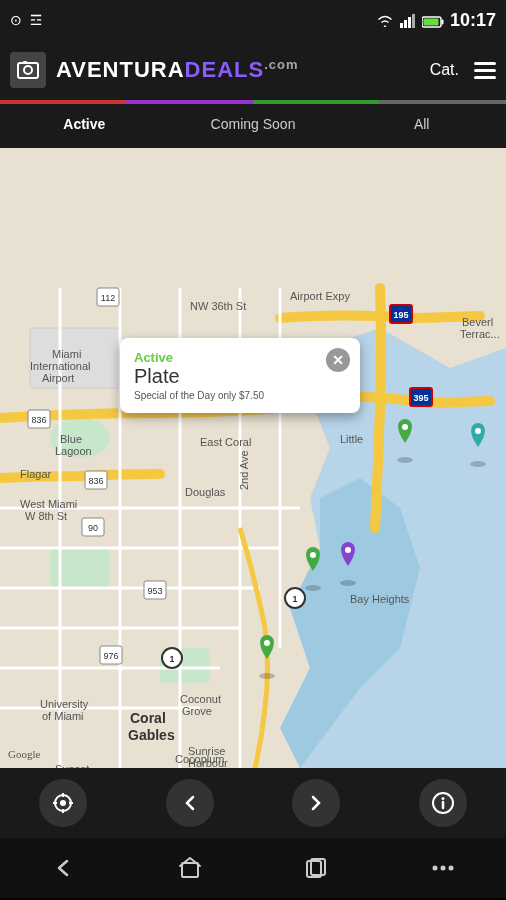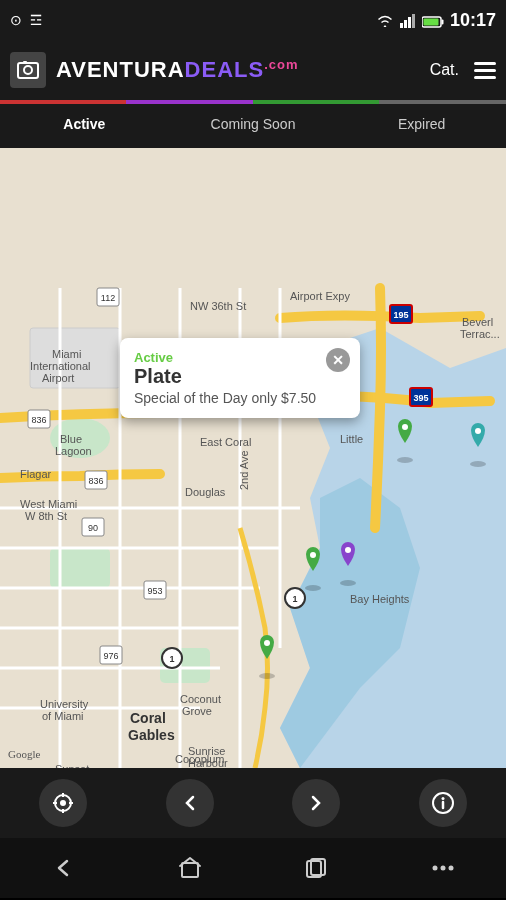".com" .logo-text span.com { color: #ec4899 -> #a3a3a3 }
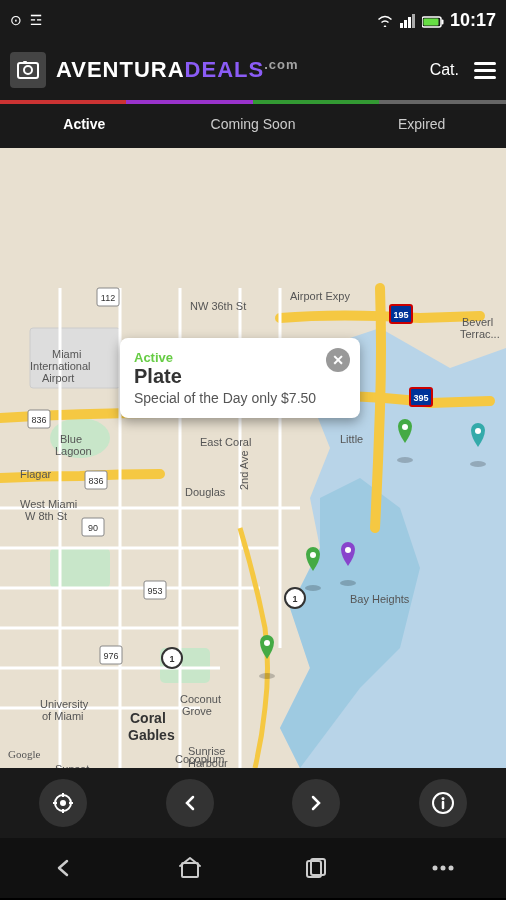"Expired" div.tab-item { html: <div> <span>Expired</span> </div> -> none }
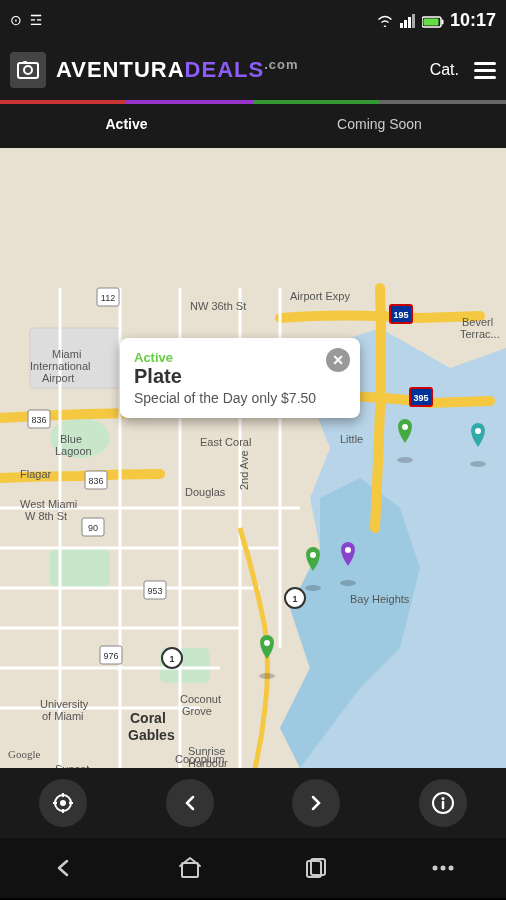"All" div.tab-item { html: none -> <div> <span>All</span> </div> }
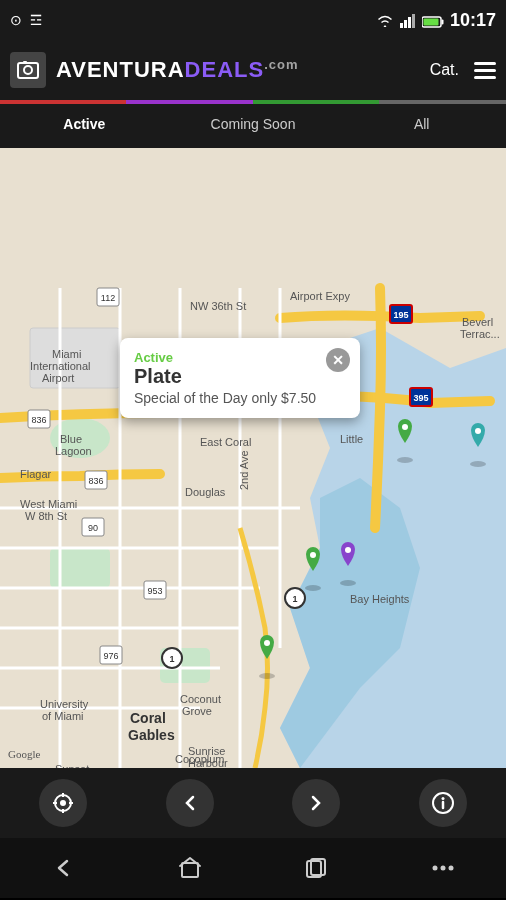"Plate" .popup-title { font-weight: bold -> normal }
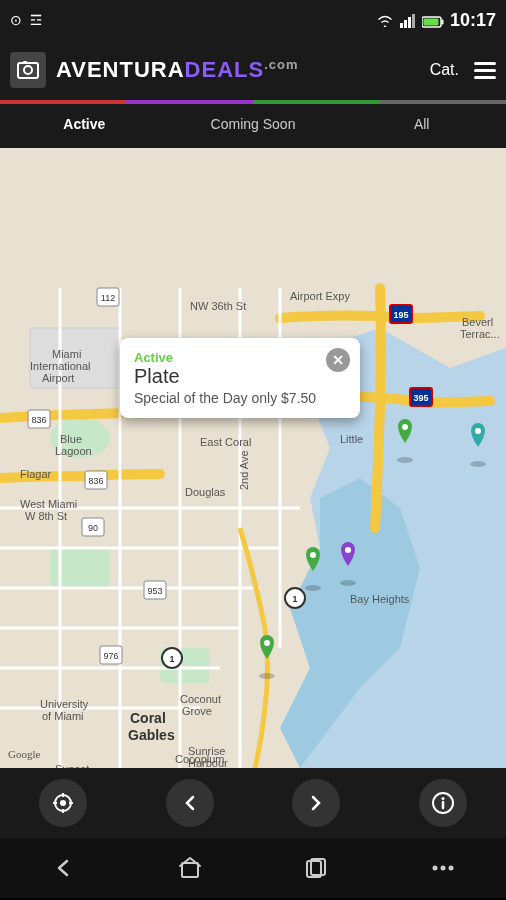"Special of the Day only" .popup-desc { font-size: 14px -> 10px }
